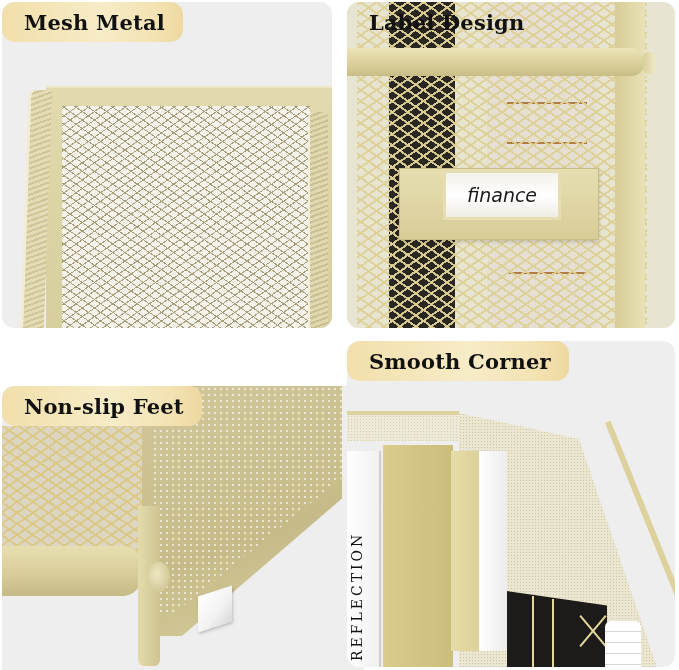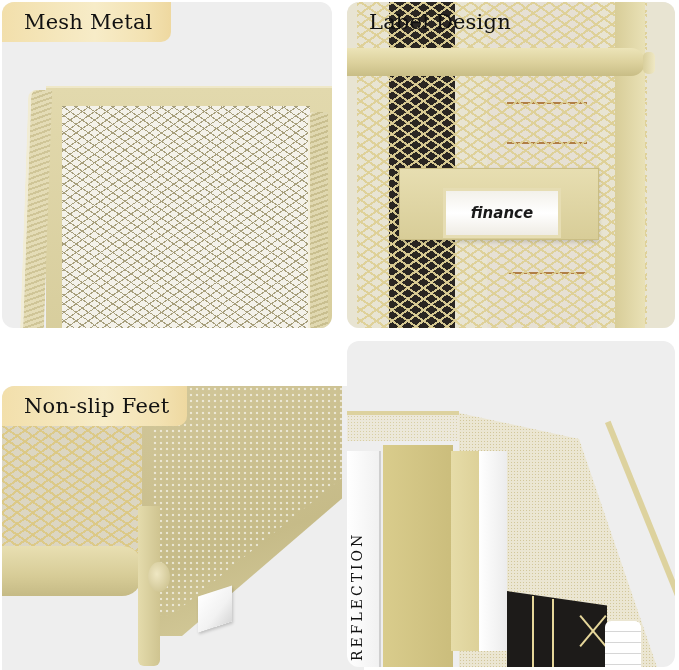"Mesh Metal" .badge { border-radius: none -> 13px; font-weight: normal -> bold }
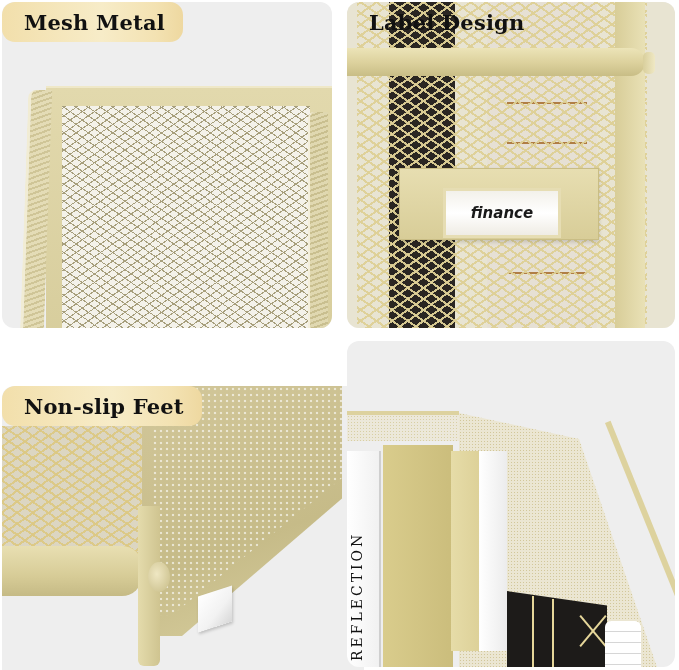"finance" .p2-card { font-size: 15px -> 19px; font-weight: bold -> none; top: 186px -> 168px }
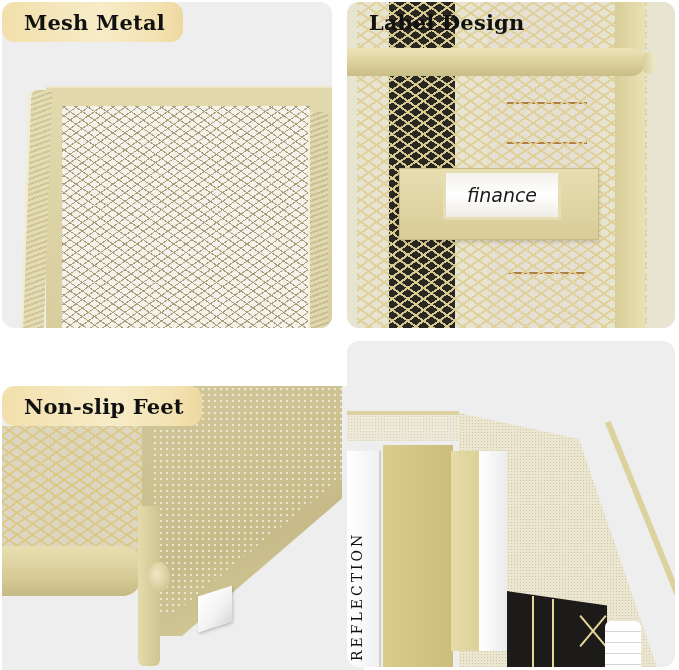"Smooth Corner" div.badge { html: none -> <div>Smooth Corner</div> }
